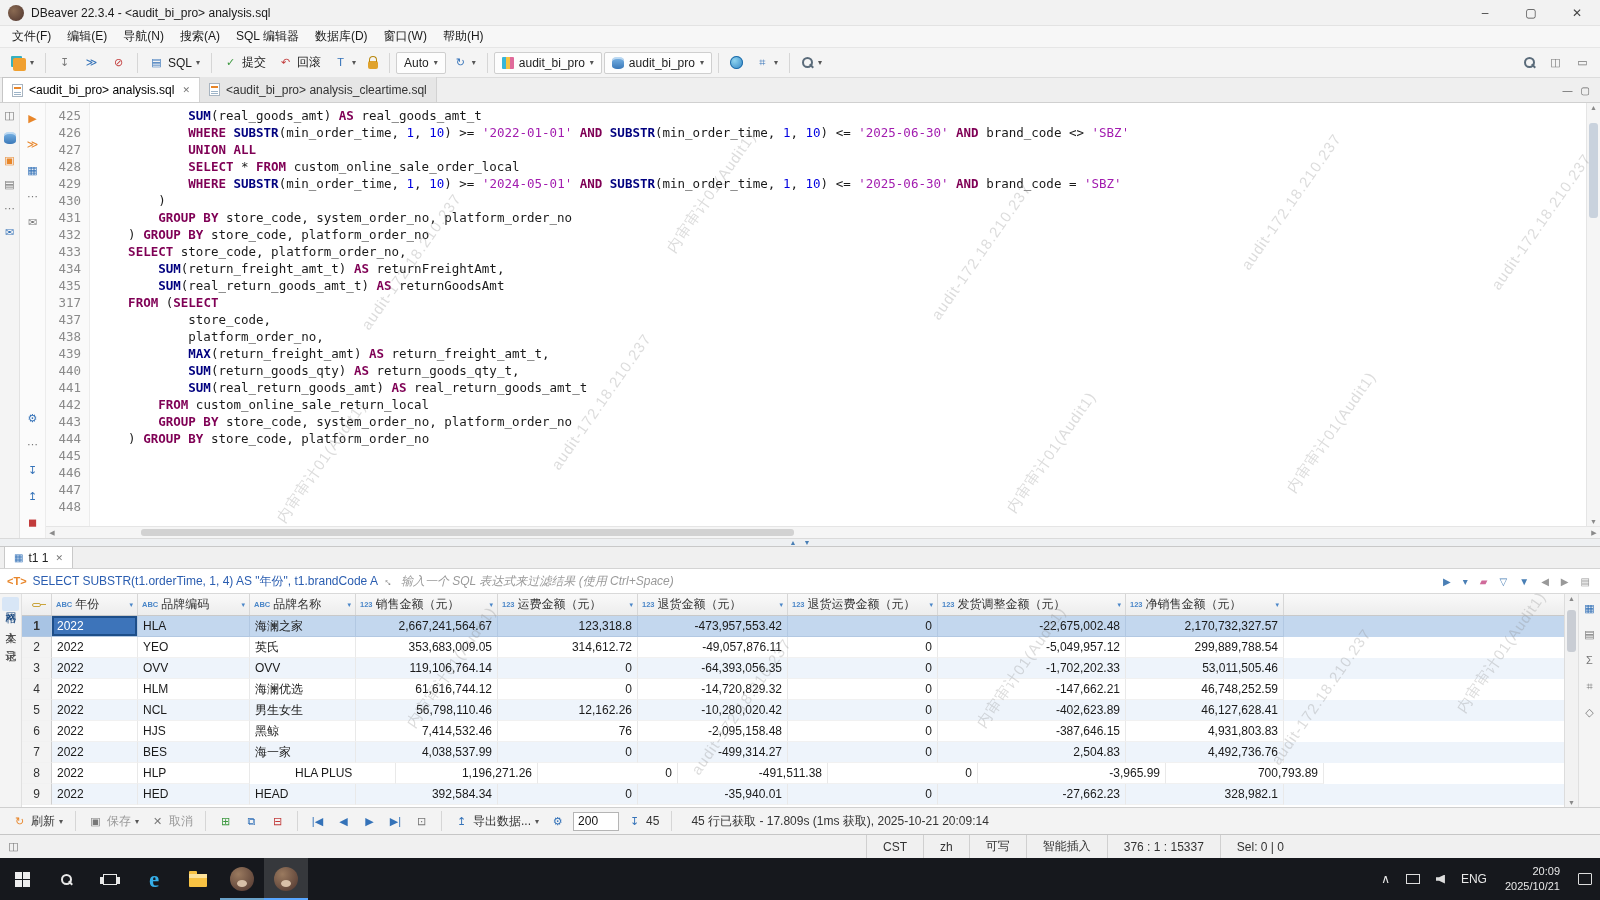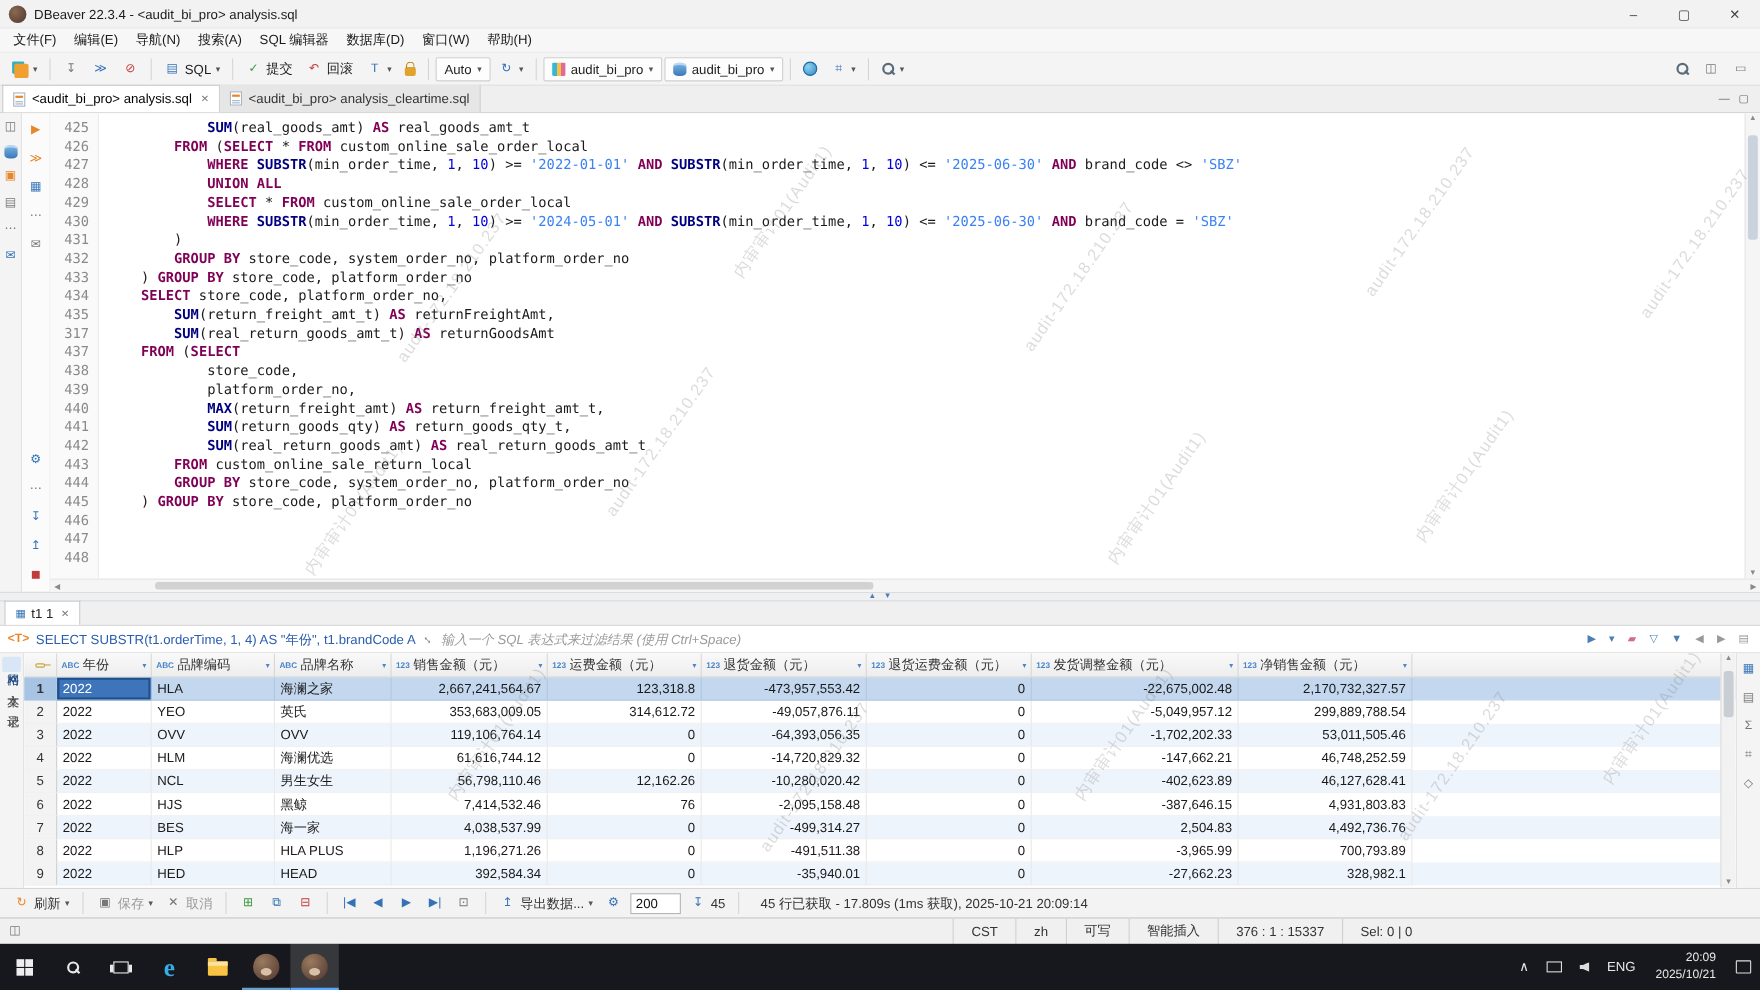"FROM (SELECT * FROM" div.code-line { html: <div> <span>FROM</span><span> (</span><span>SELECT</span><span> * </span><span>FROM</span><span> custom_online_sale_order_local</span></div> -> none }
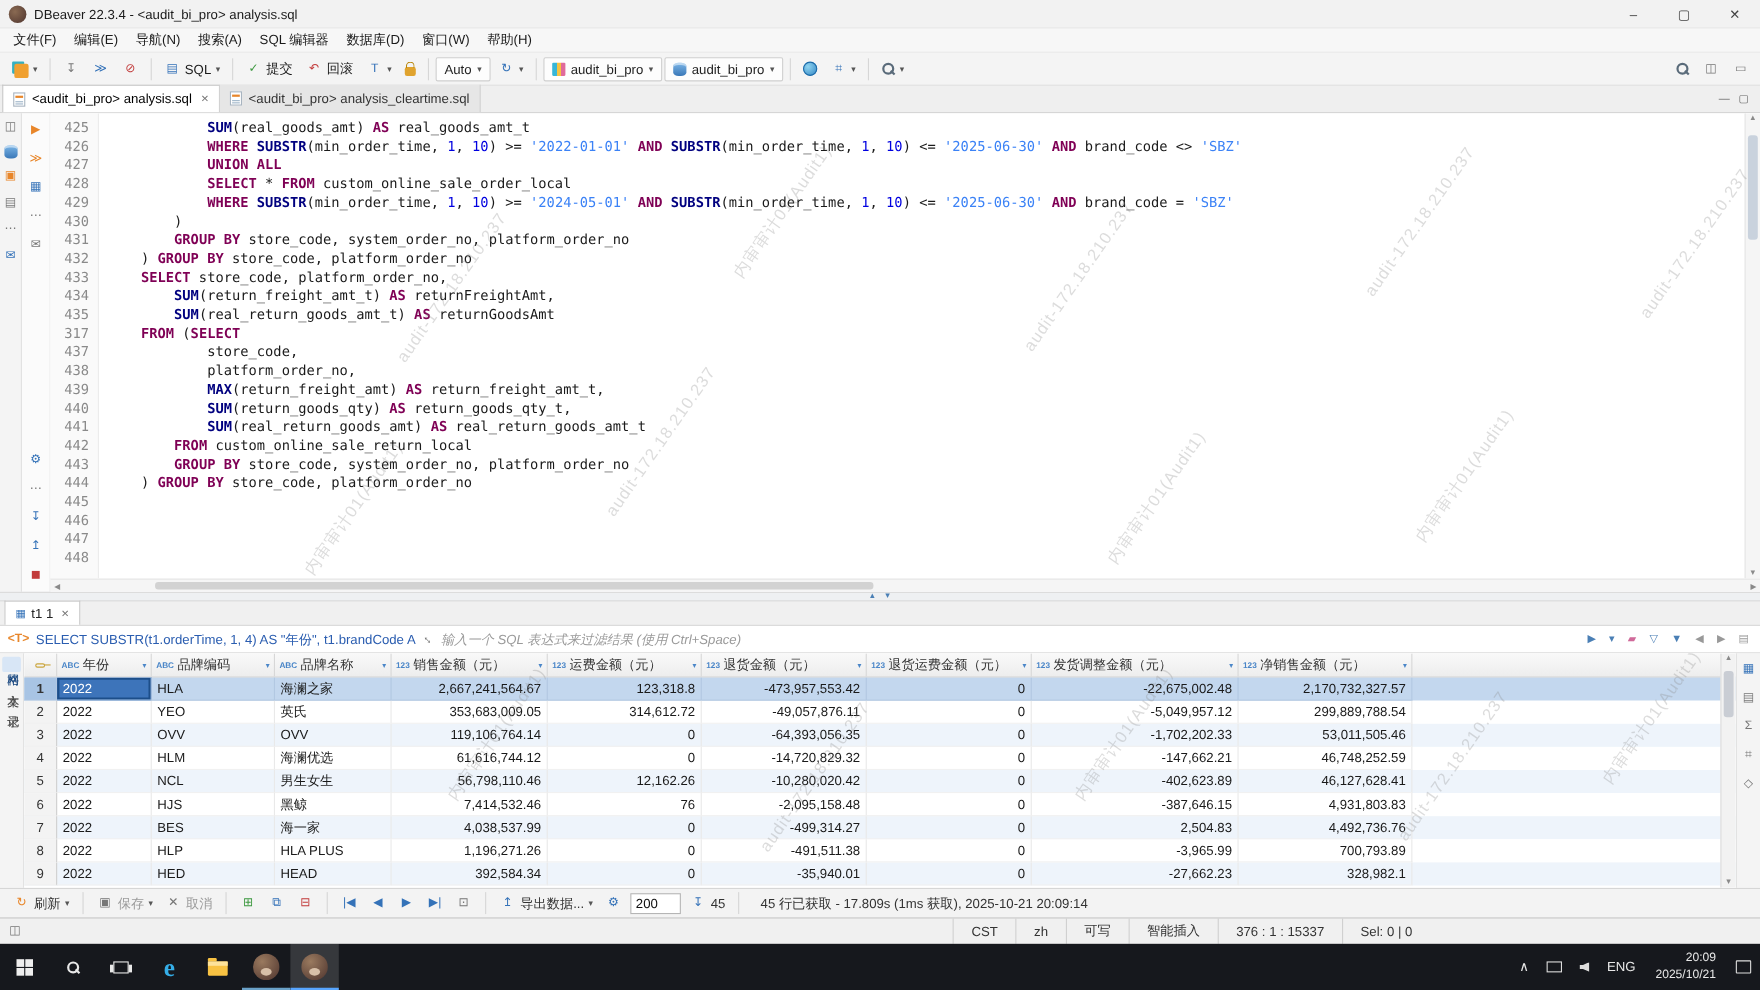"'2022-01-01'" .tk-s { color: #3b82f6 -> #a21caf }
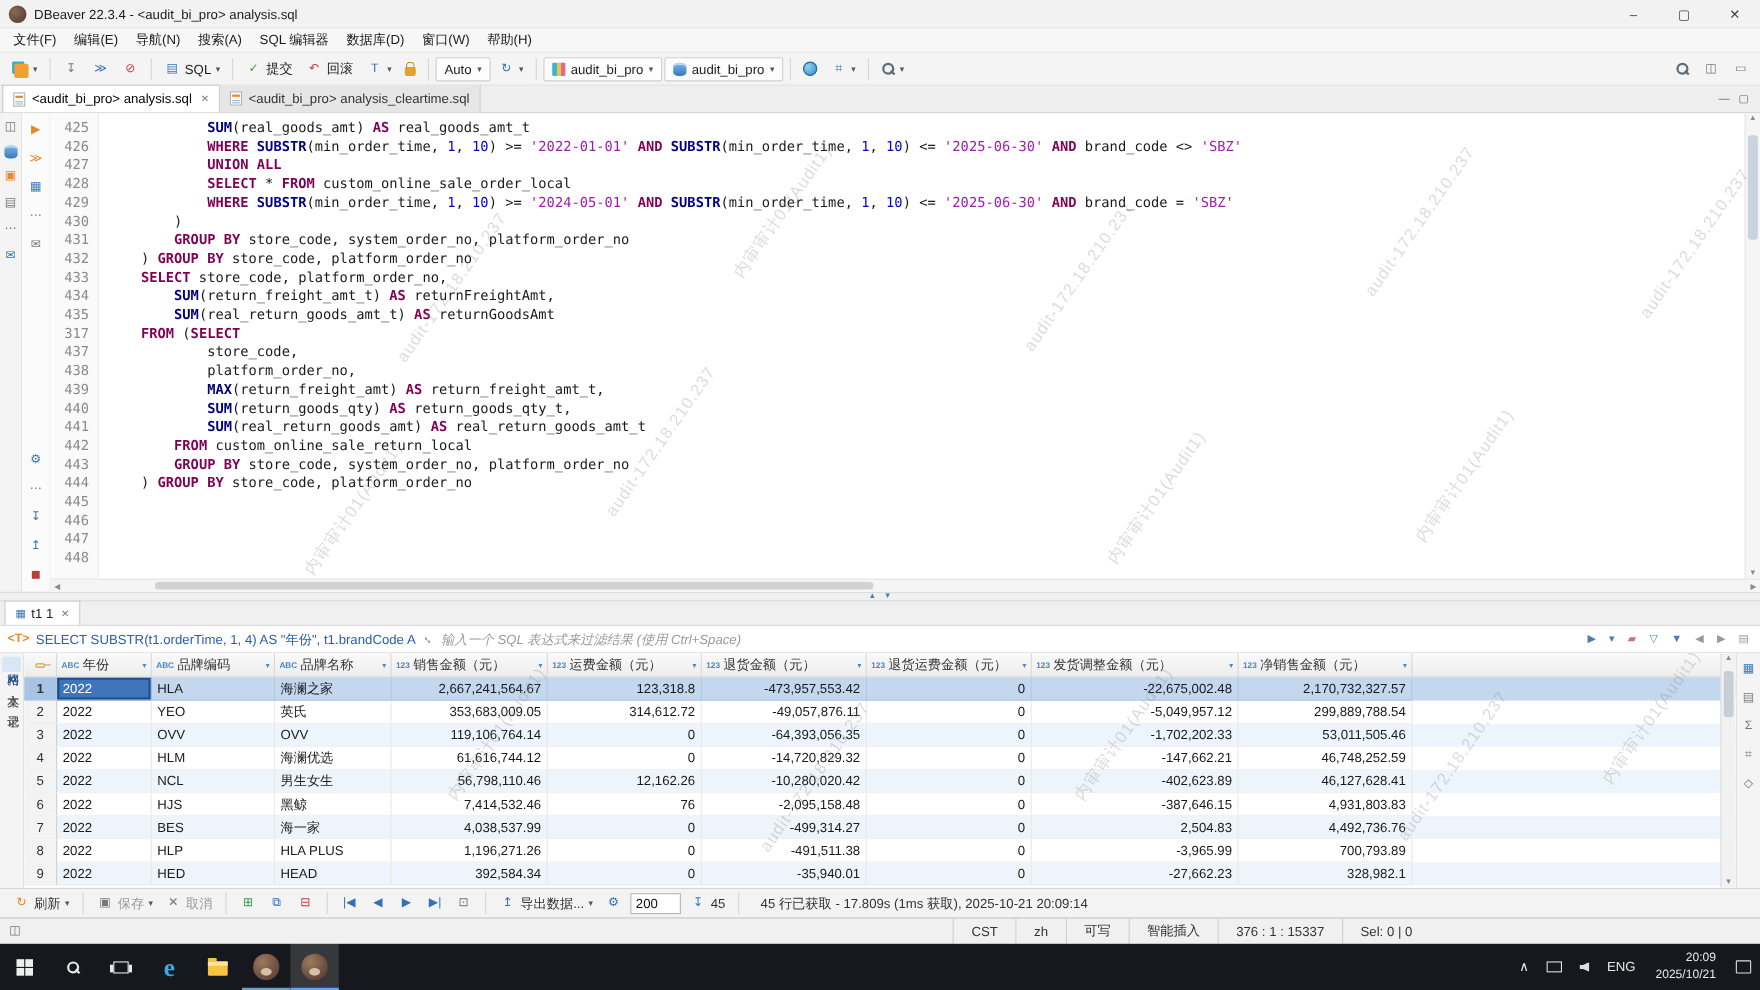"HLA PLUS" div.cell { margin-left: none -> 40px }
